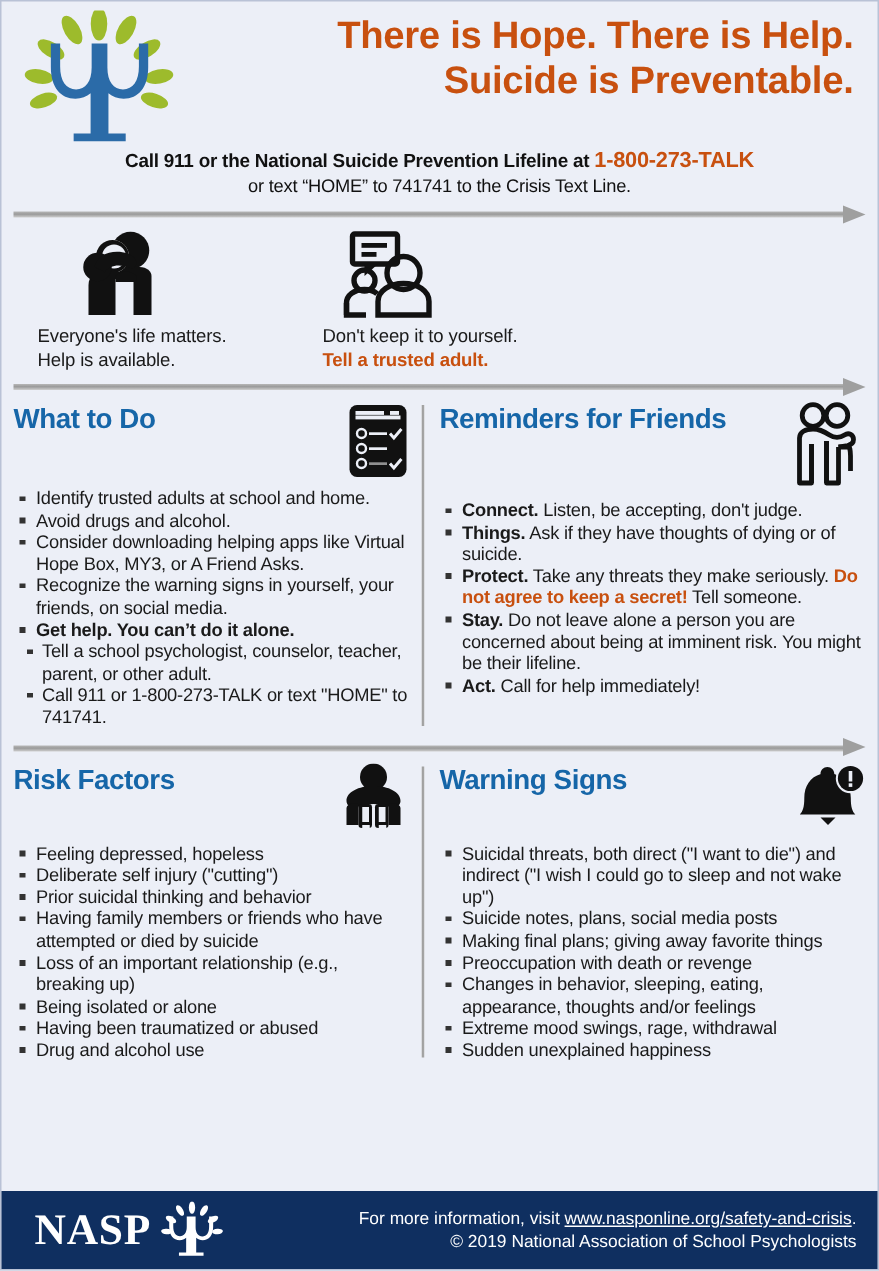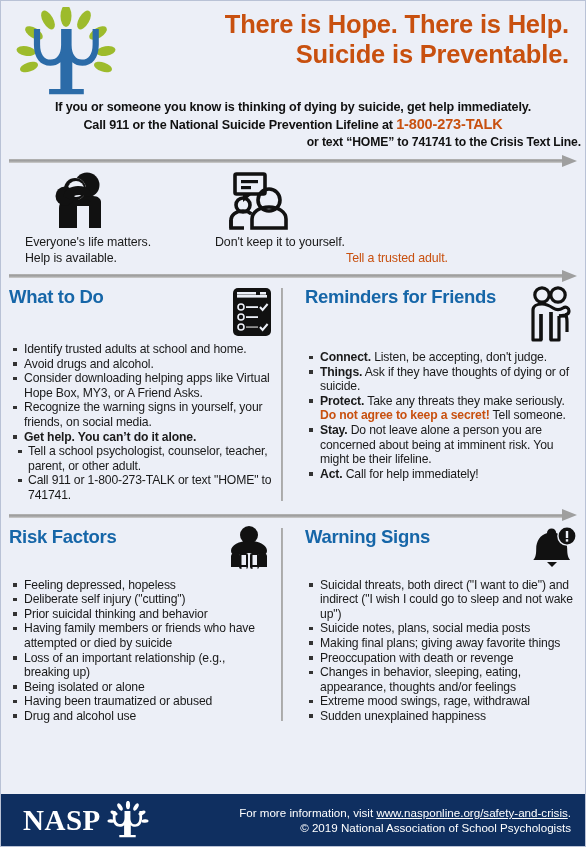"If you or someone you" div.l1 { html: <div>If you or someone you know is thinking of dying by suicide, get help immediately.</div> -> none }
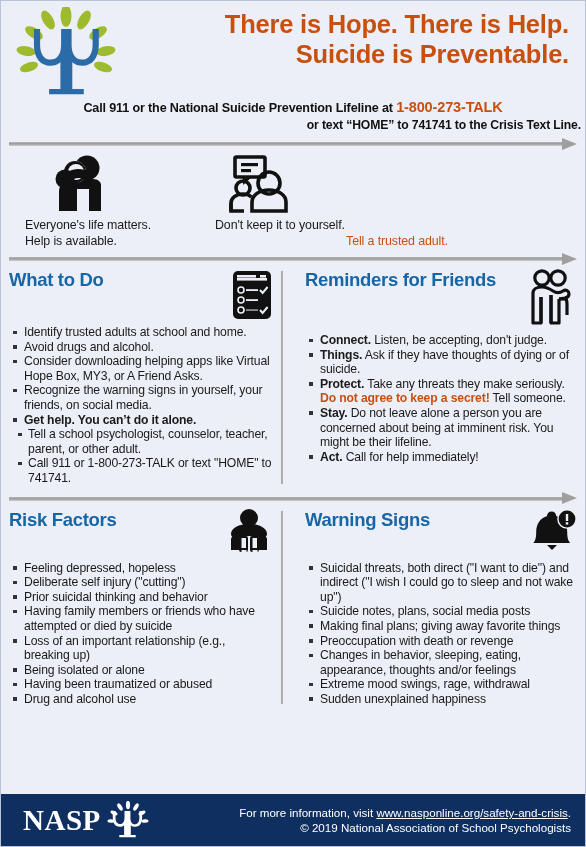"or text “HOME” to 741741" .subhead .l3 { font-weight: bold -> normal; text-align: right -> none }
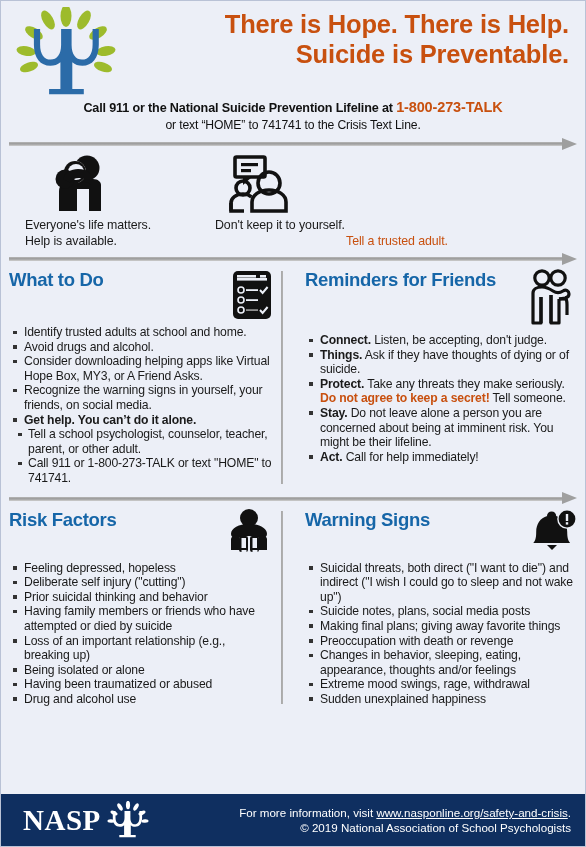"Tell a trusted adult." .know-text .accent { font-weight: normal -> bold; text-align: center -> none }
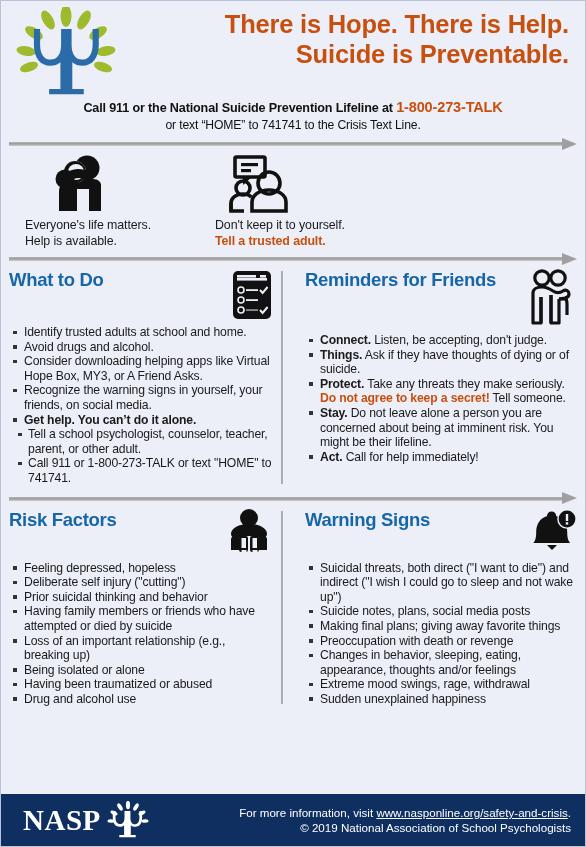"Reminders for Friends" .panel-right { margin-left: 12px -> none }
